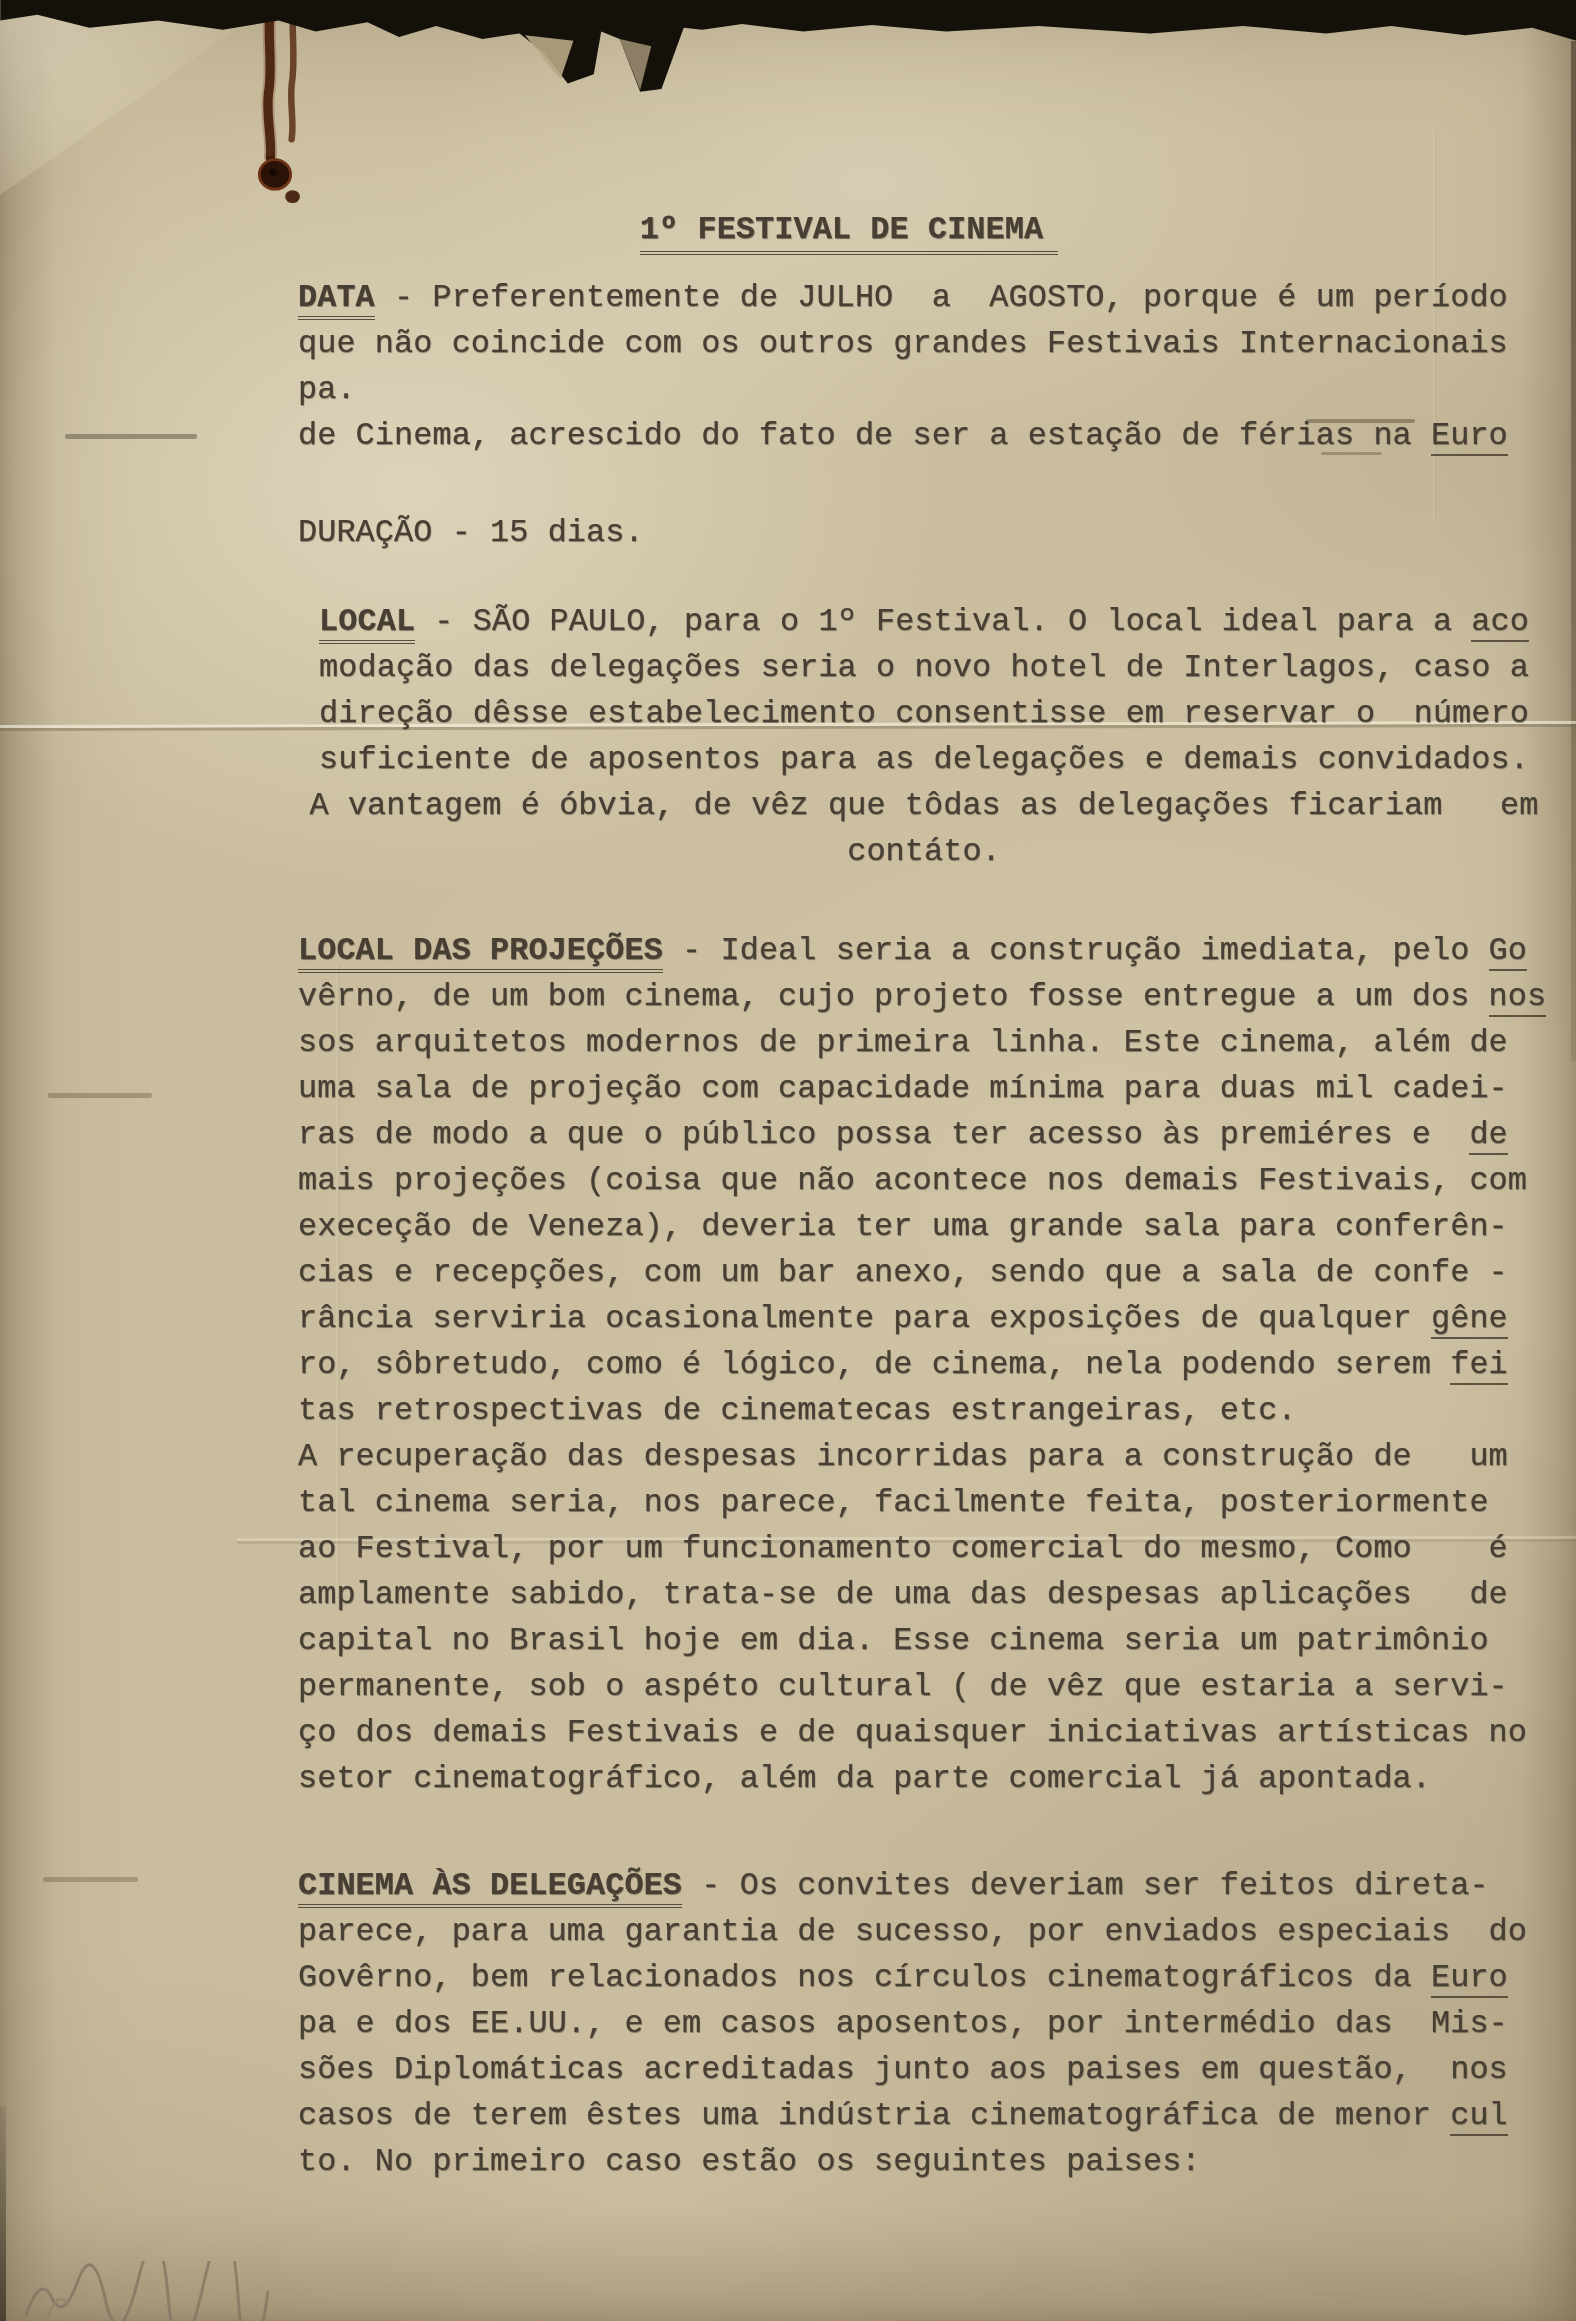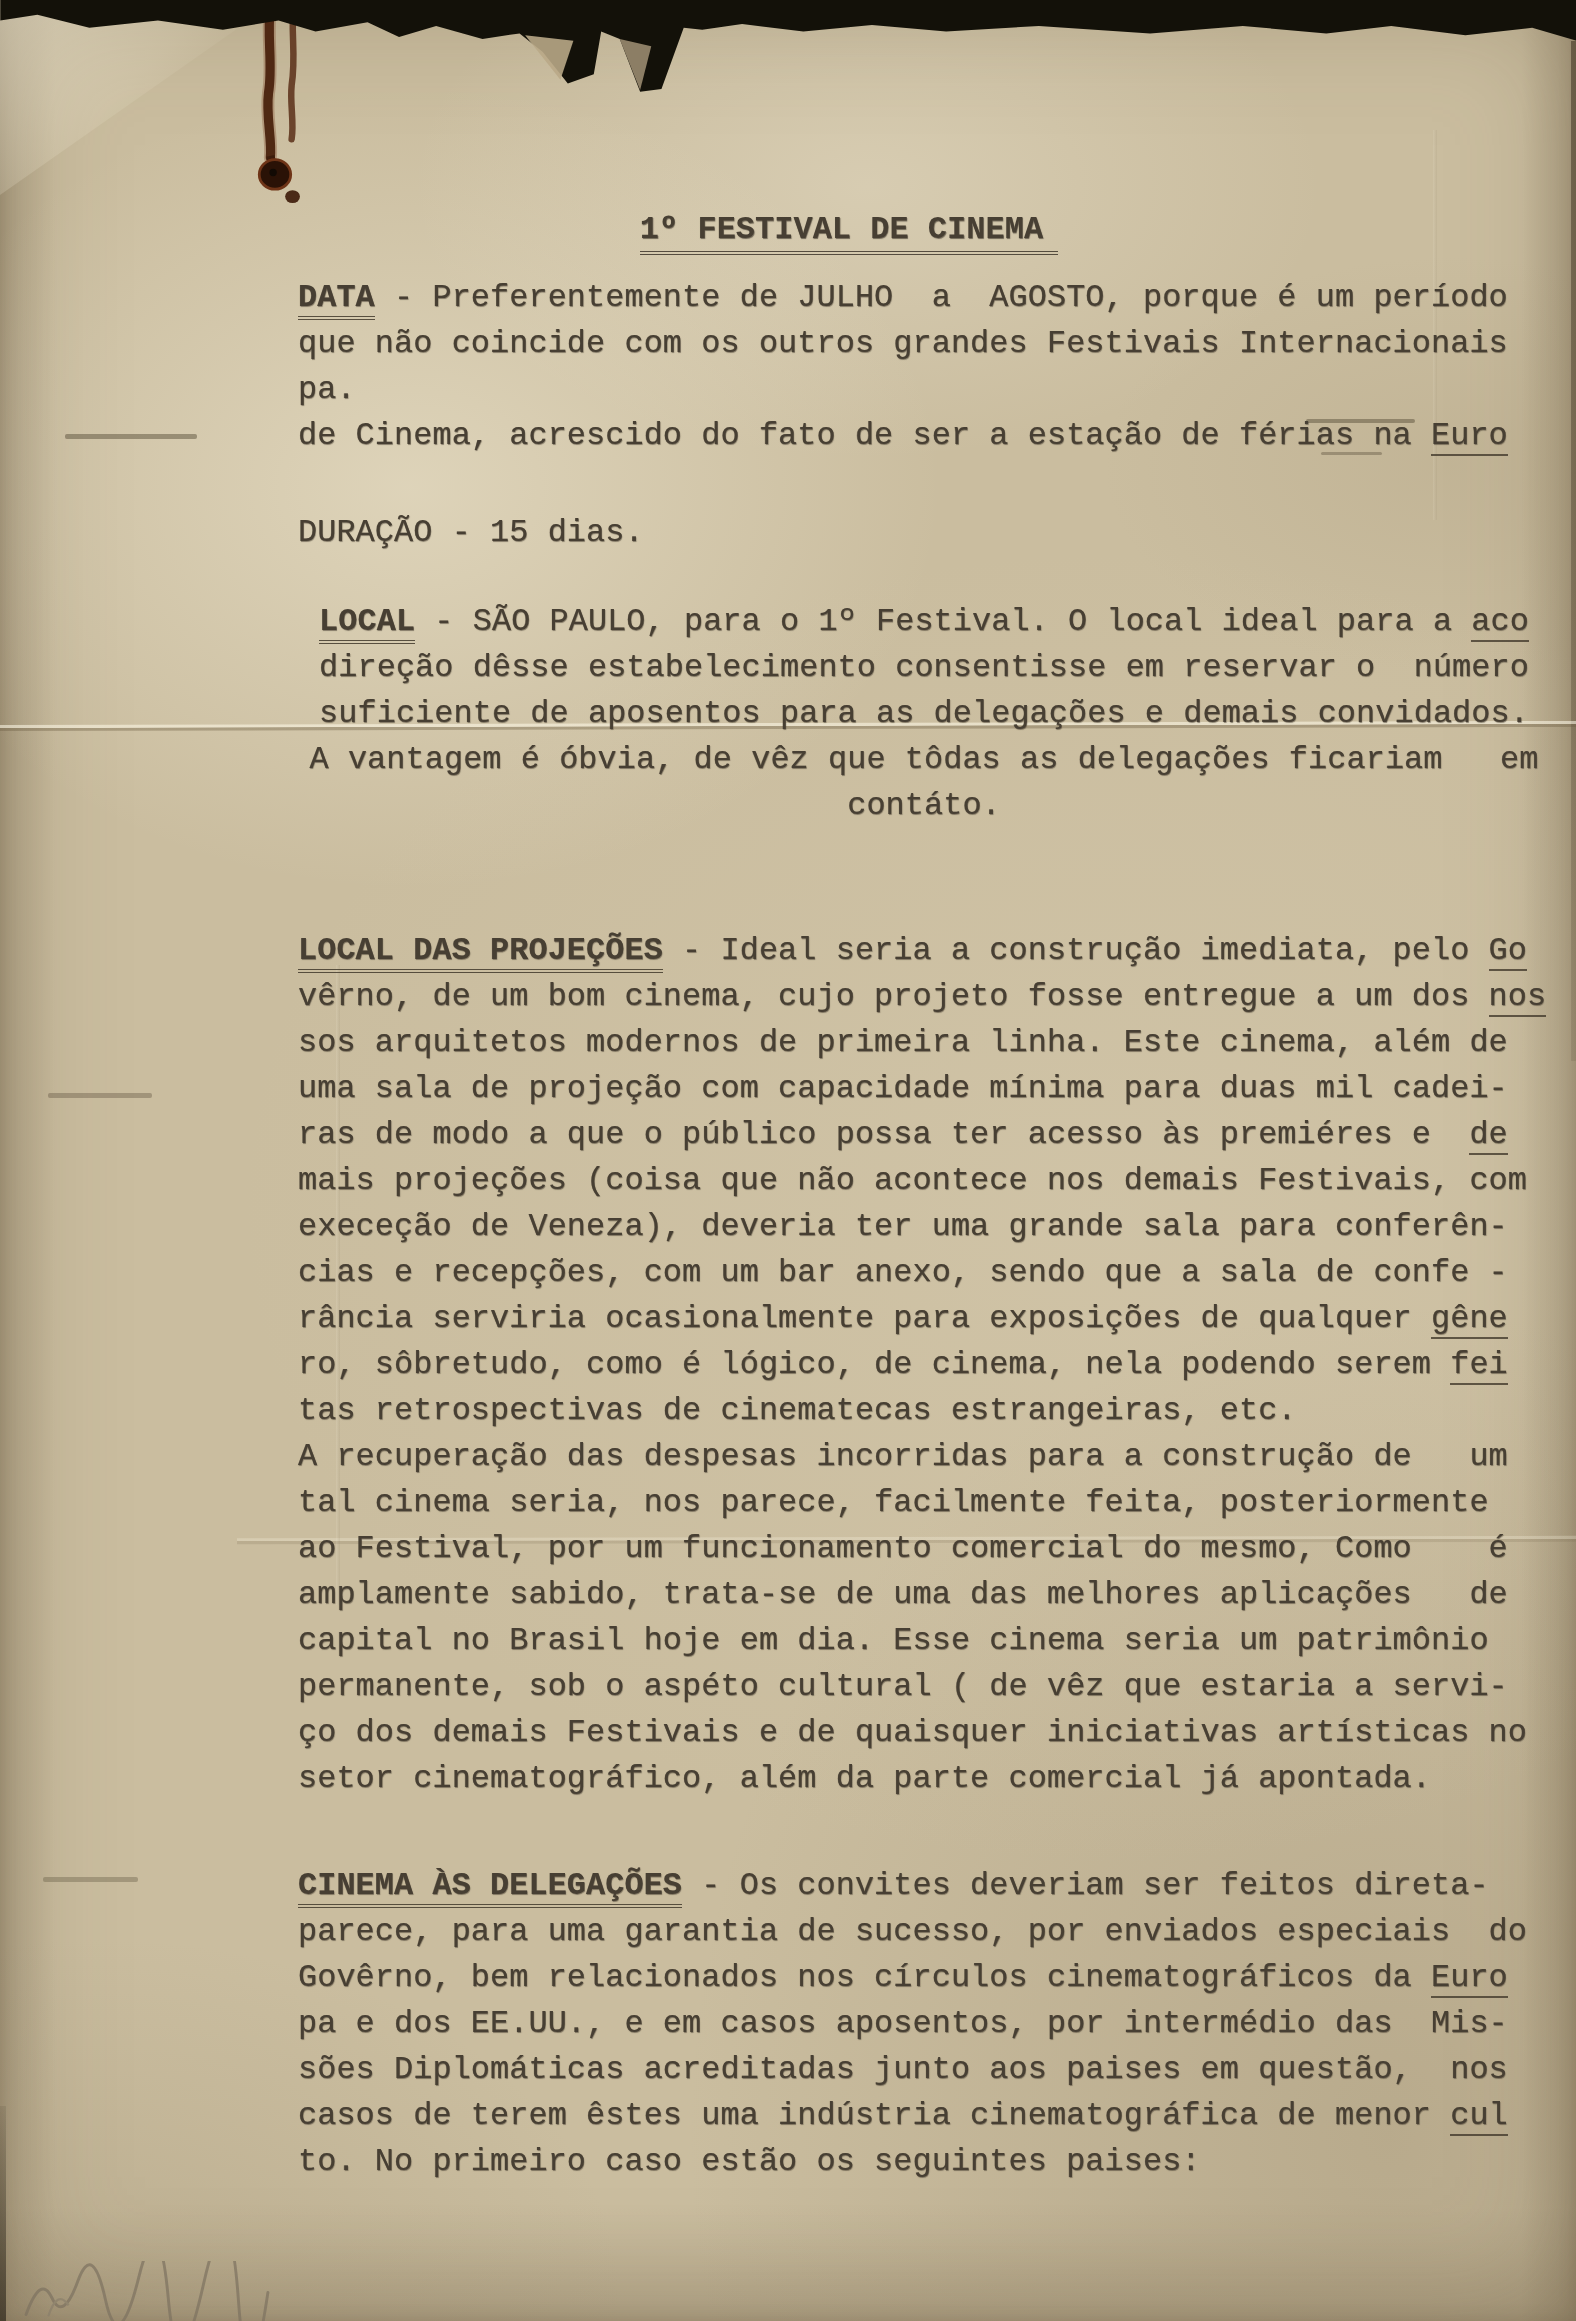"modação das delegações seria o" div.line { html: none -> <div>modação das delegações seria o novo hotel de Interlagos, caso a</div> }
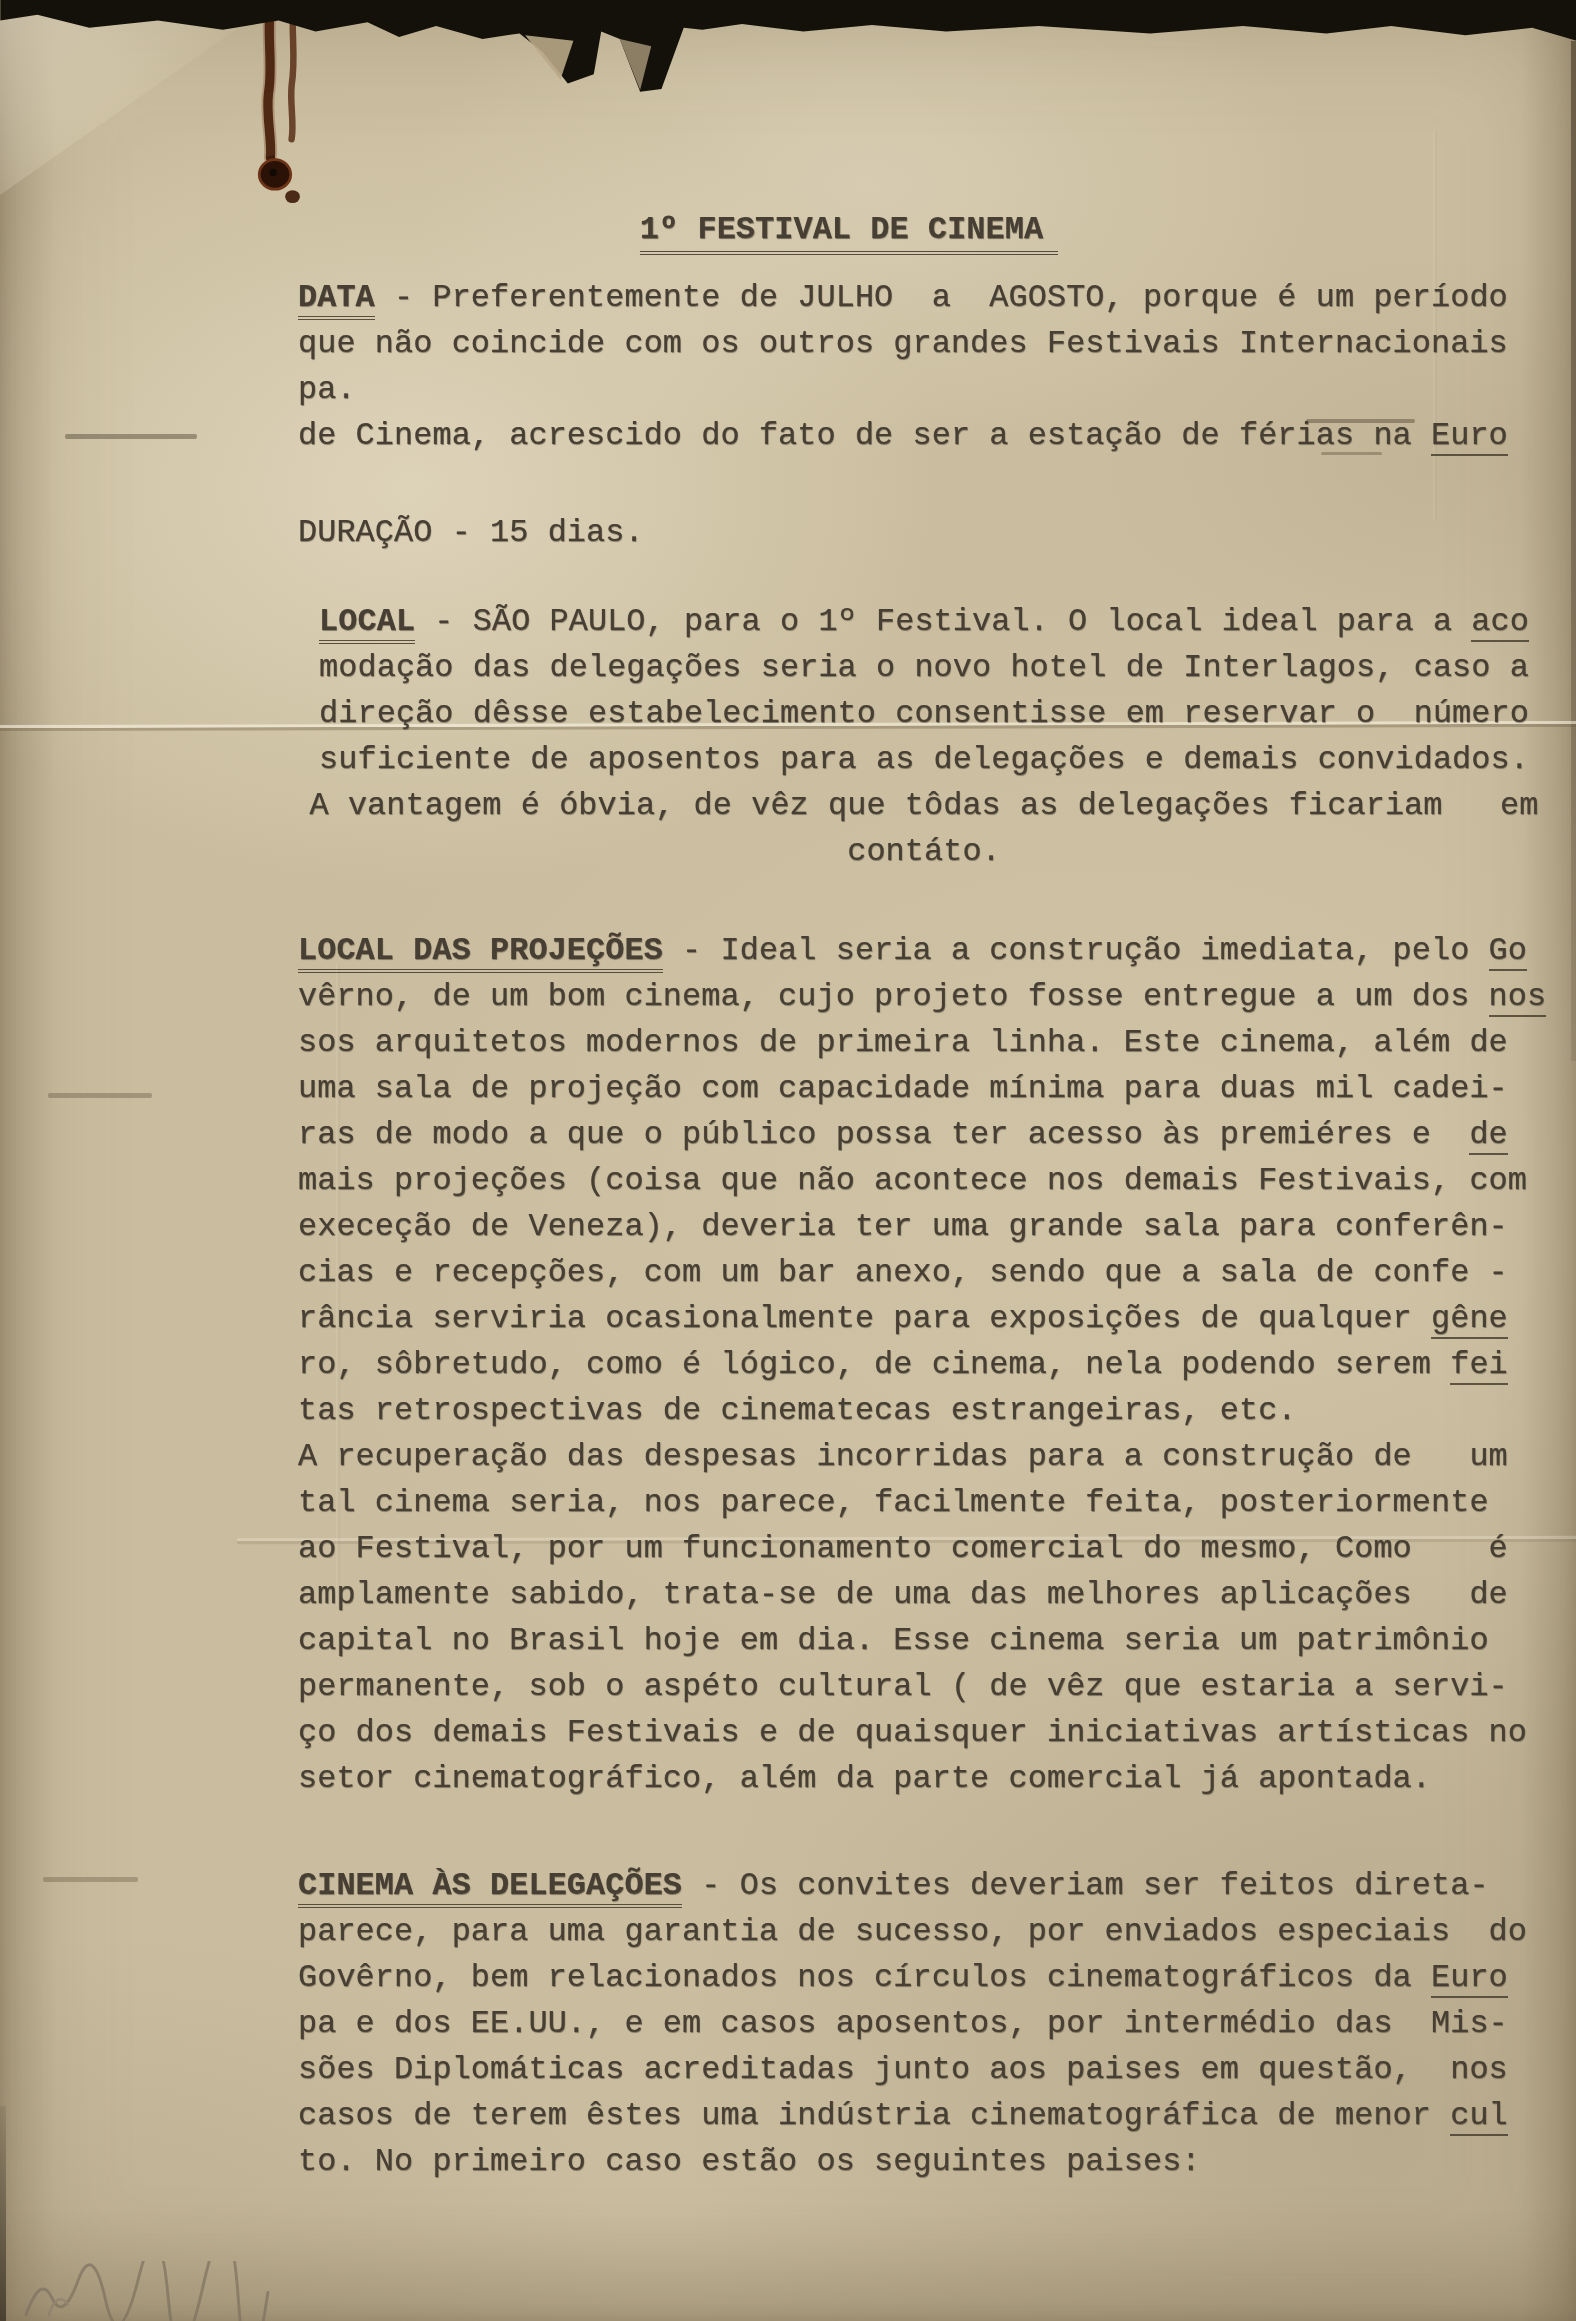"amplamente sabido, trata-se de uma" div.line { text: melhores -> despesas }
